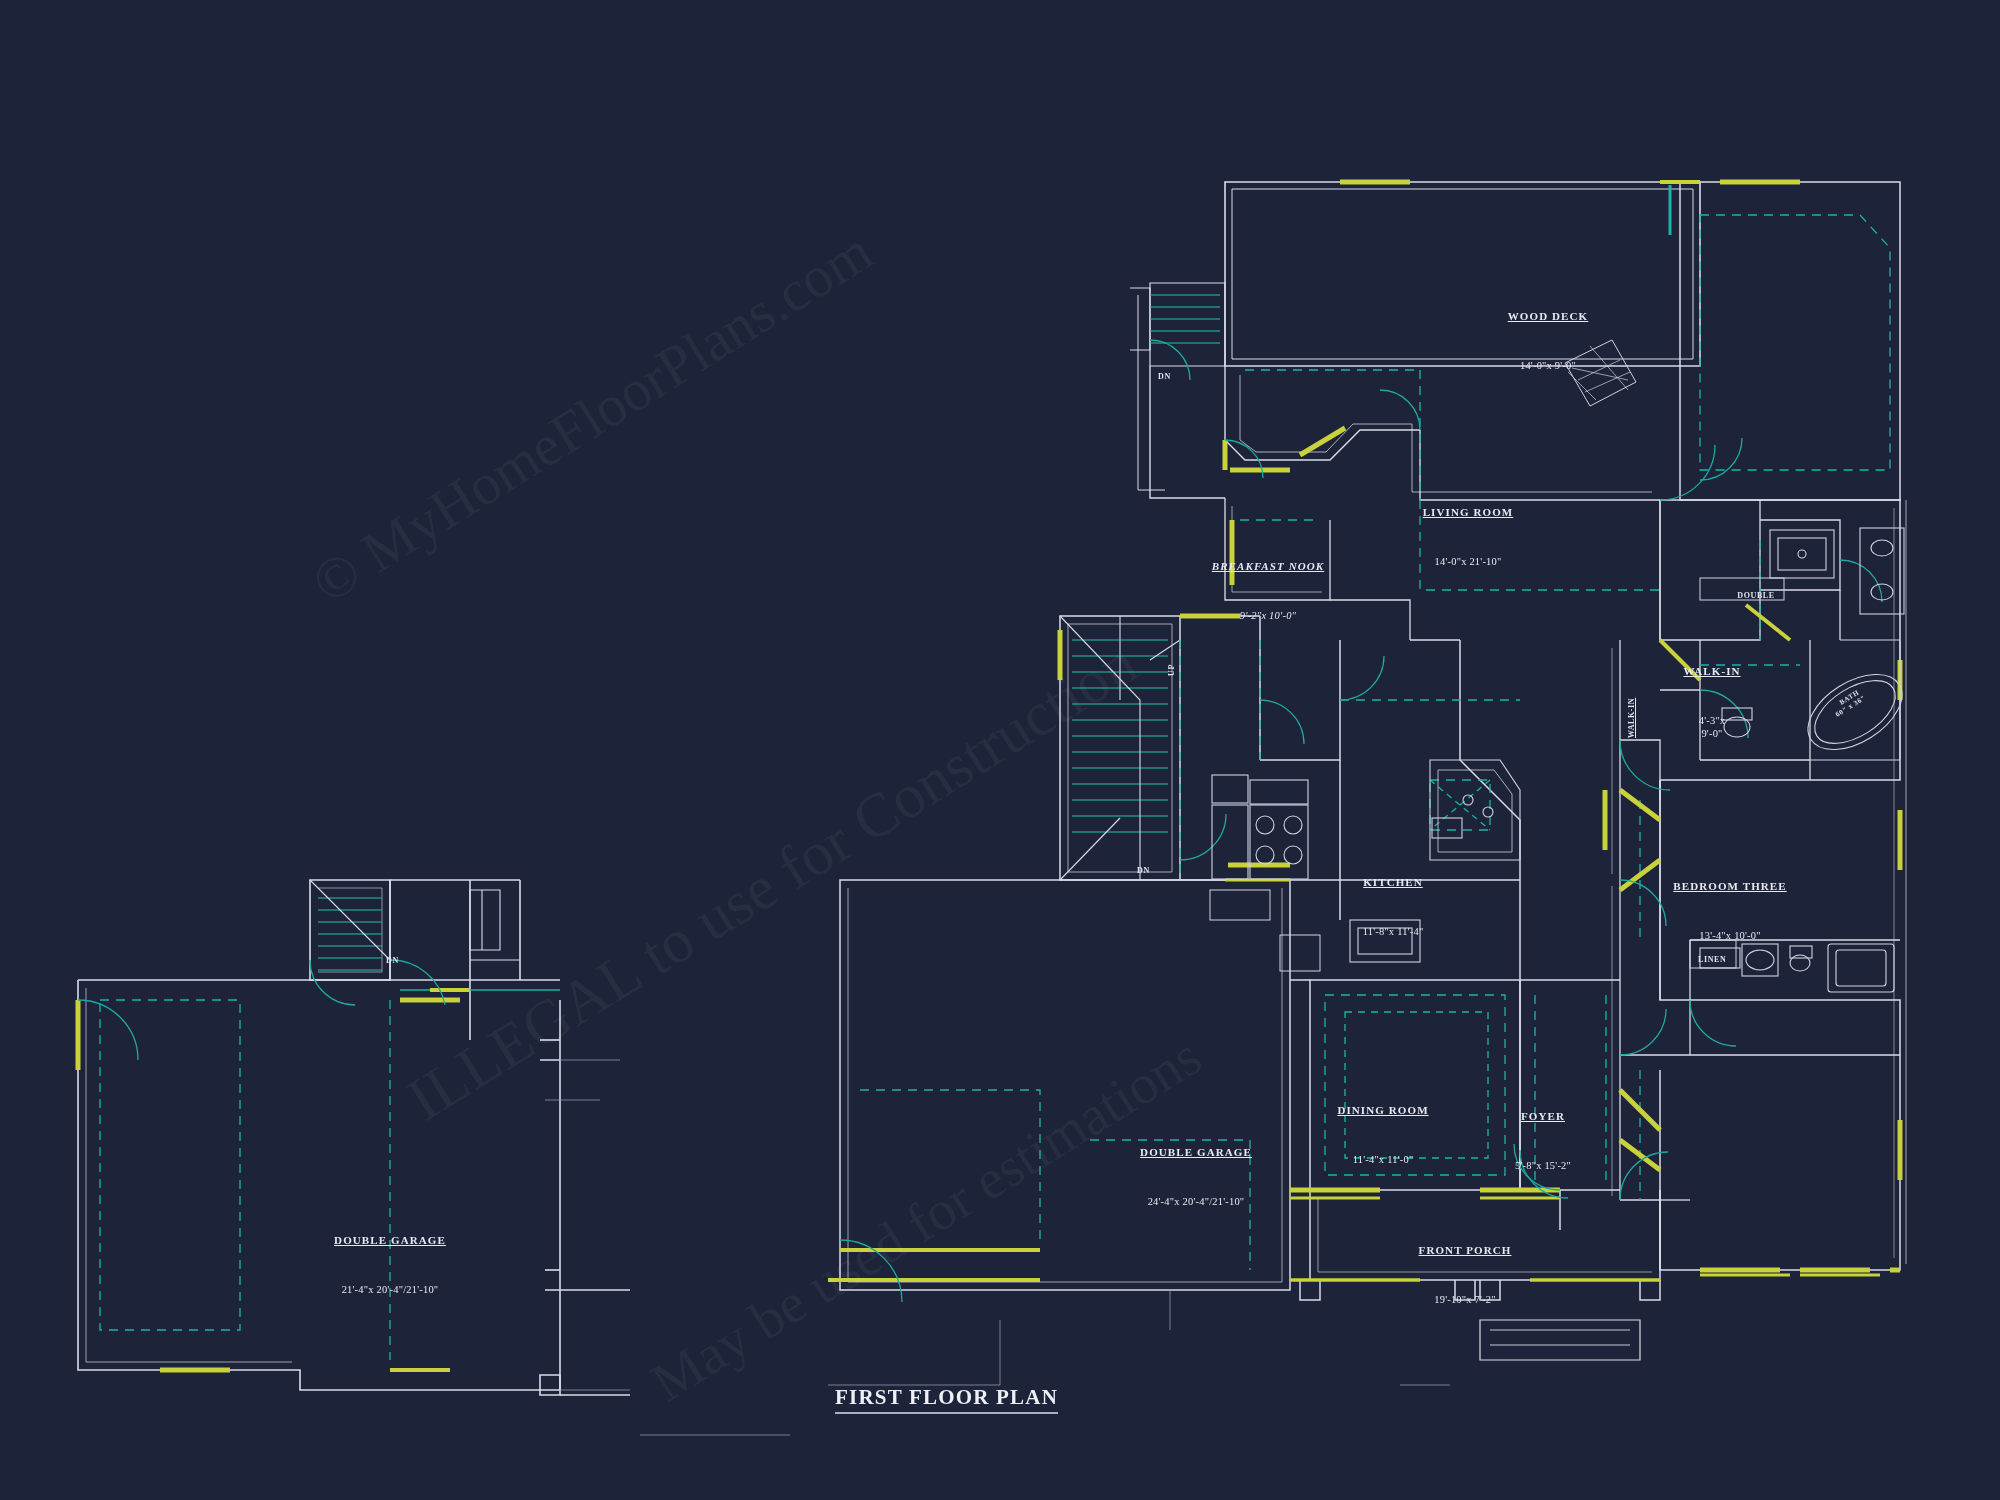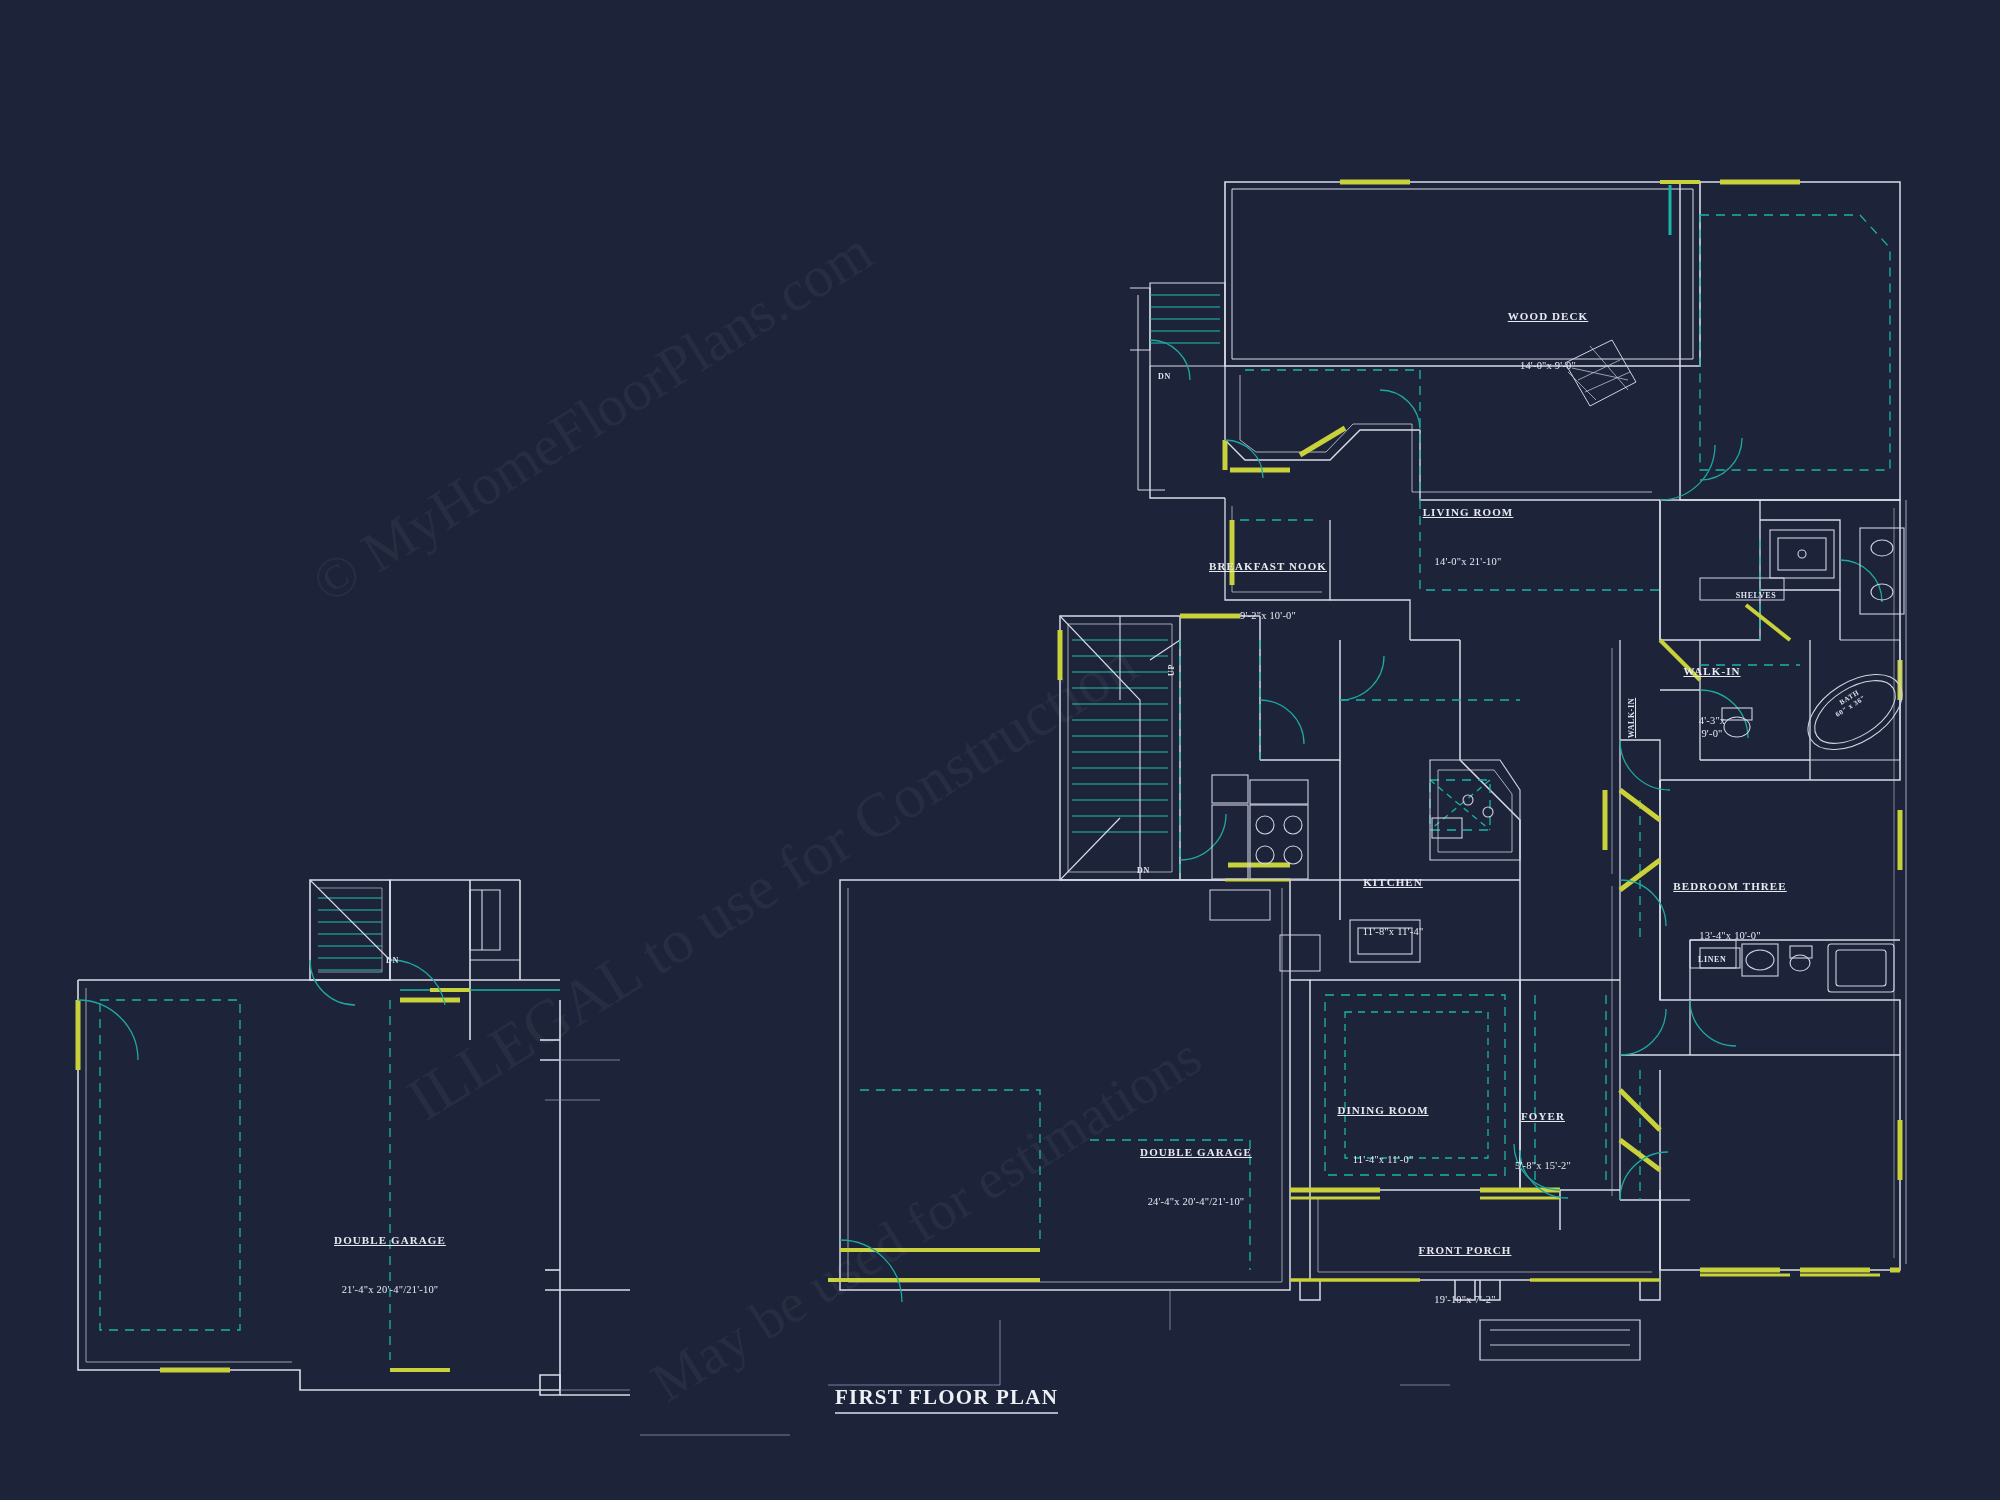"BREAKFAST NOOK" div.lbl { font-style: none -> italic }
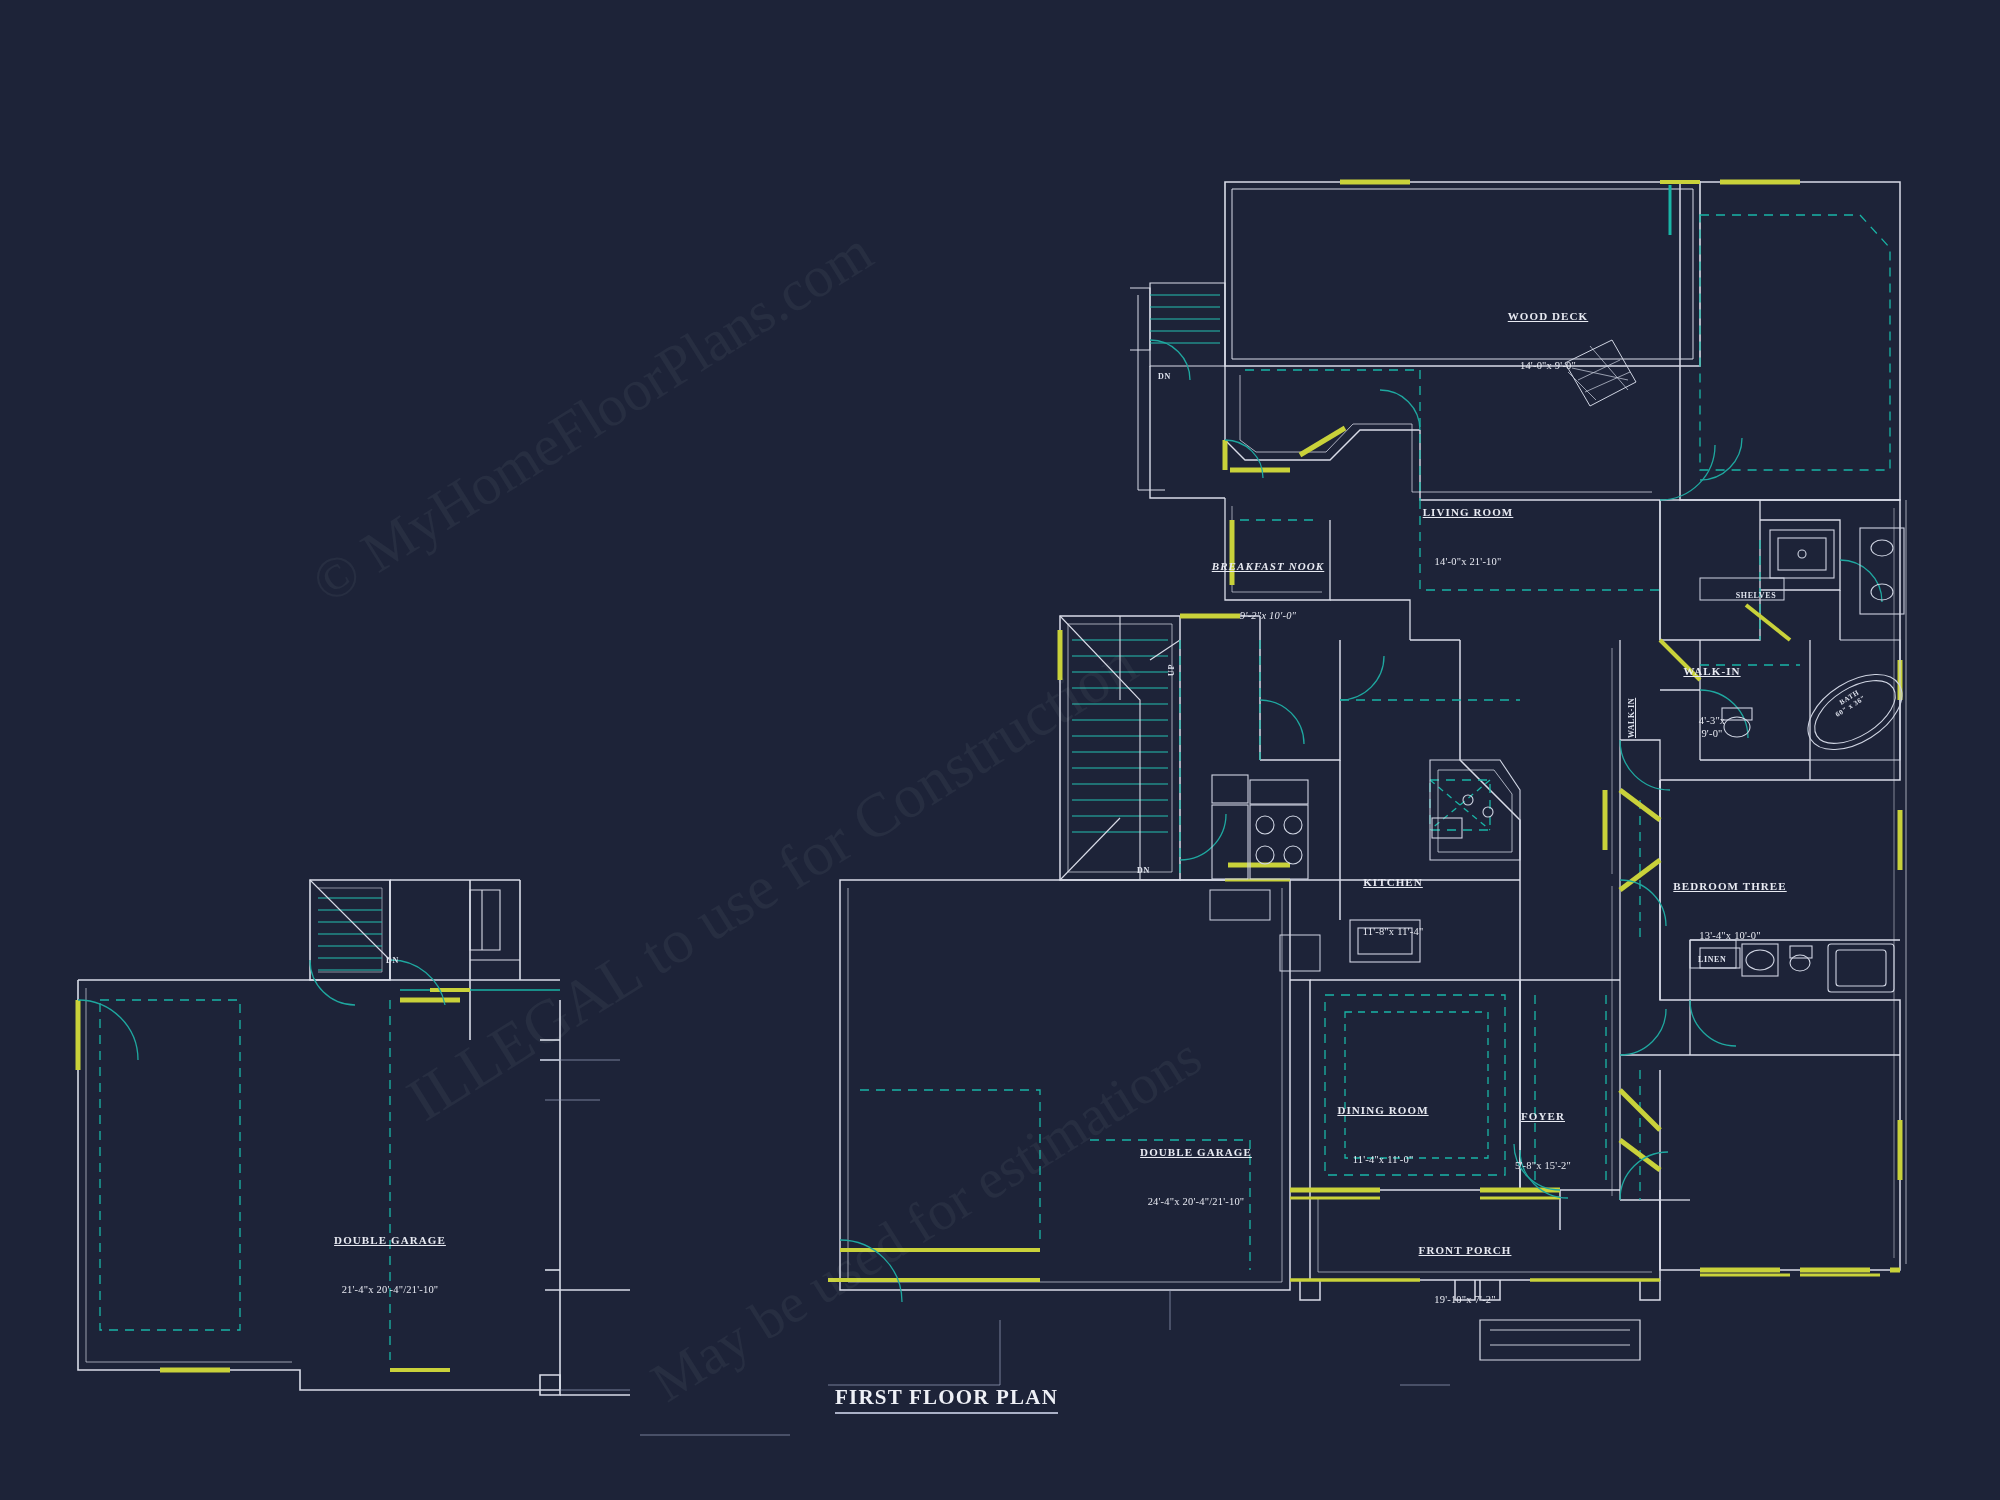"SHELVES" div.tiny { text: SHELVES -> DOUBLE }
